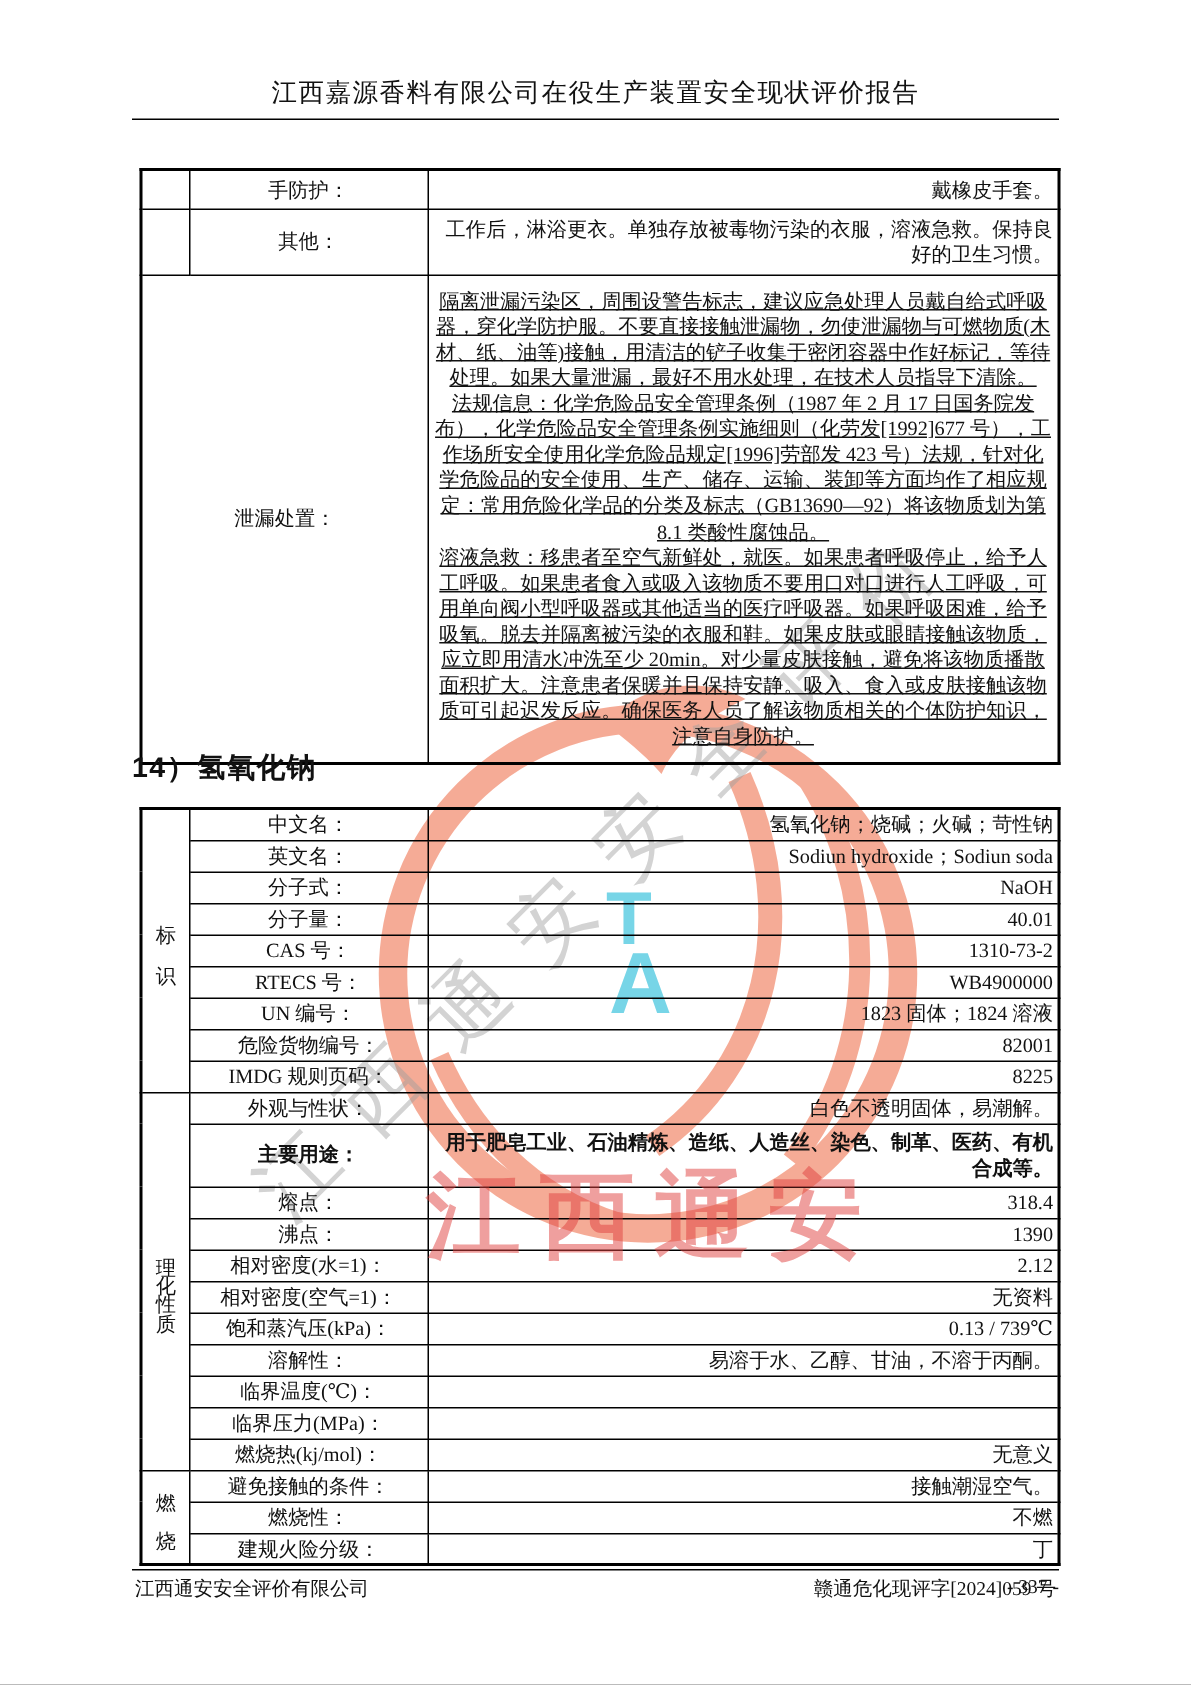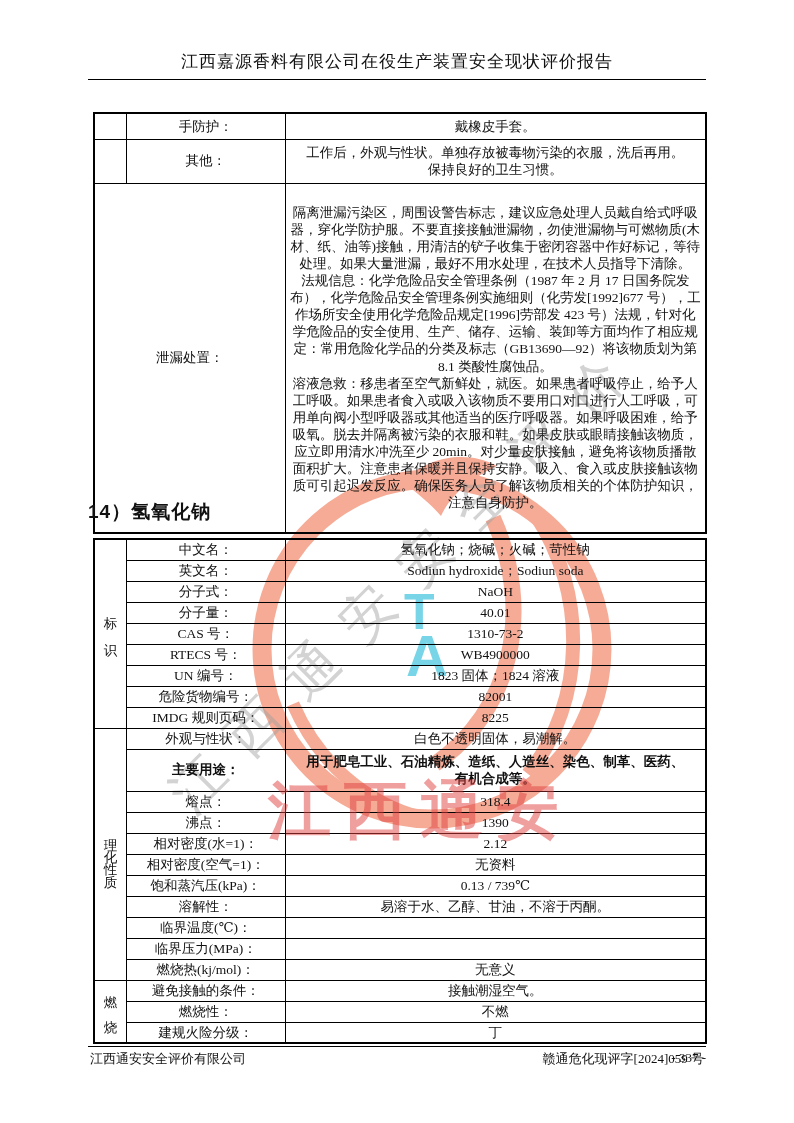"手防护：" td { padding: 0 16px -> 0 3px }
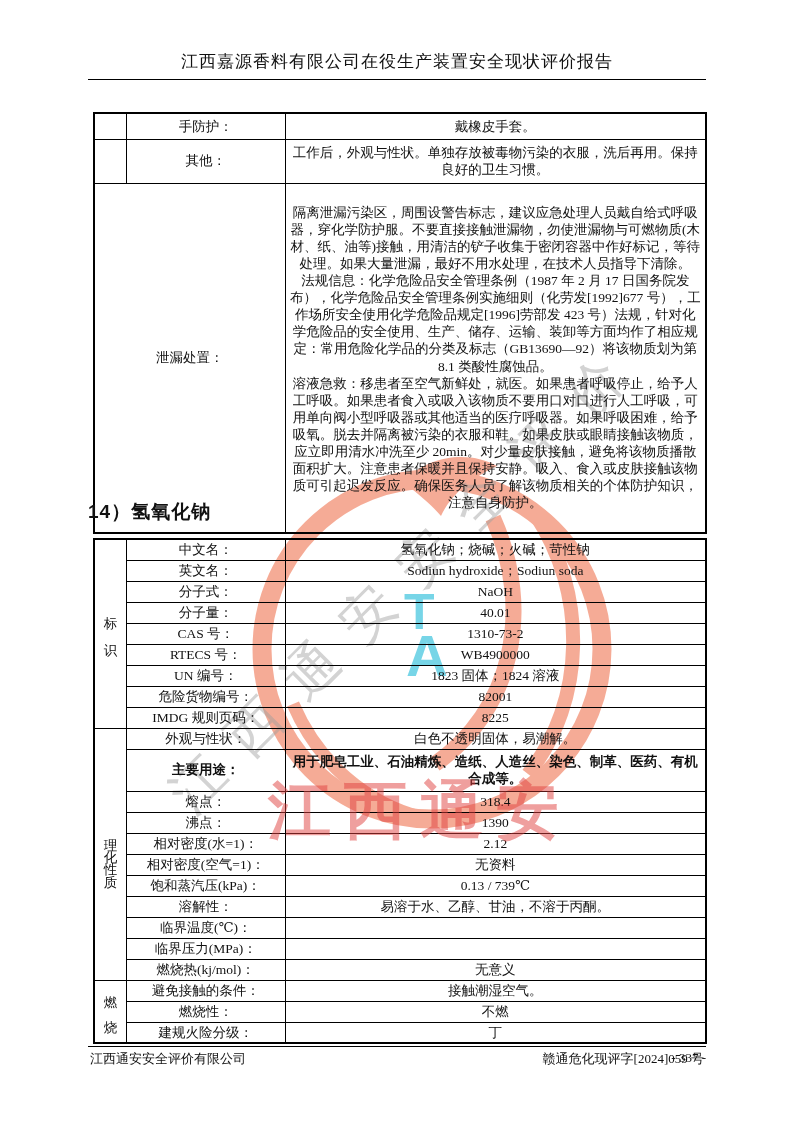"戴橡皮手套。" td.vval { text-align: center -> right }
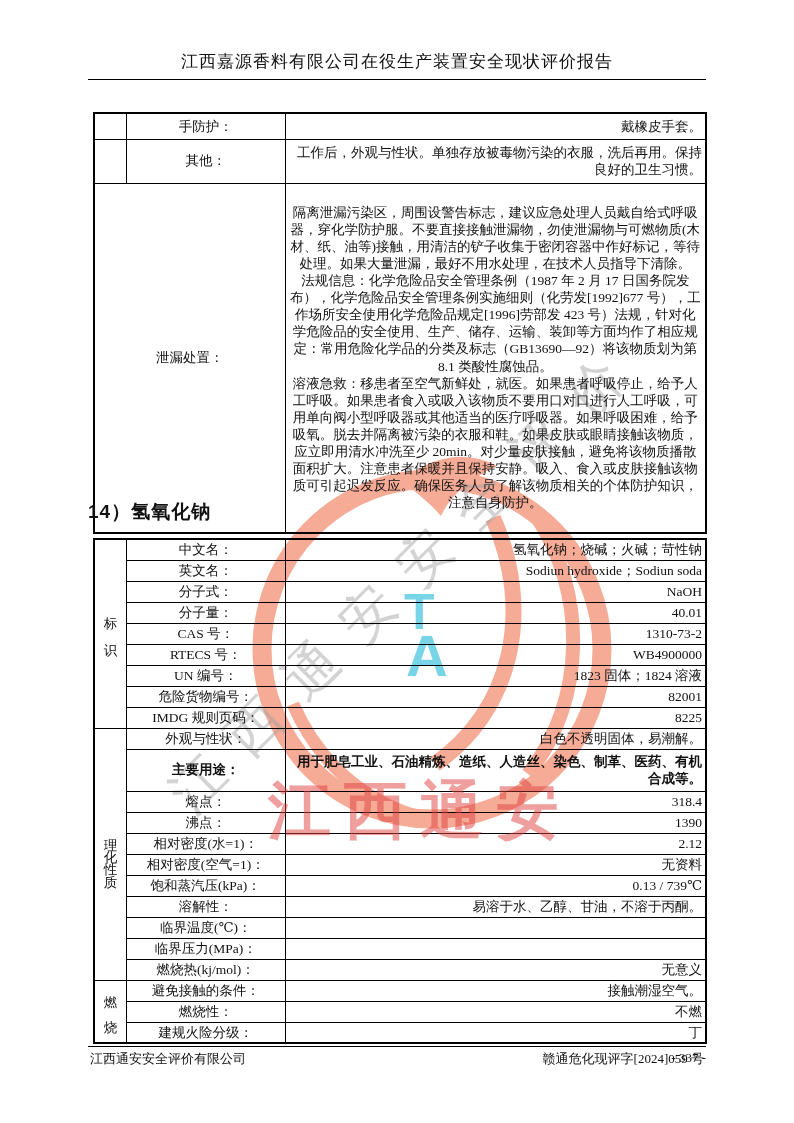"工作后，外观与性状。单独存放被毒物污染的衣服，洗后再用。保持良好的卫生习惯。" td.vval { text: 外观与性状。单独存放被毒物污染的衣服，洗后再用 -> 淋浴更衣。单独存放被毒物污染的衣服，溶液急救 }
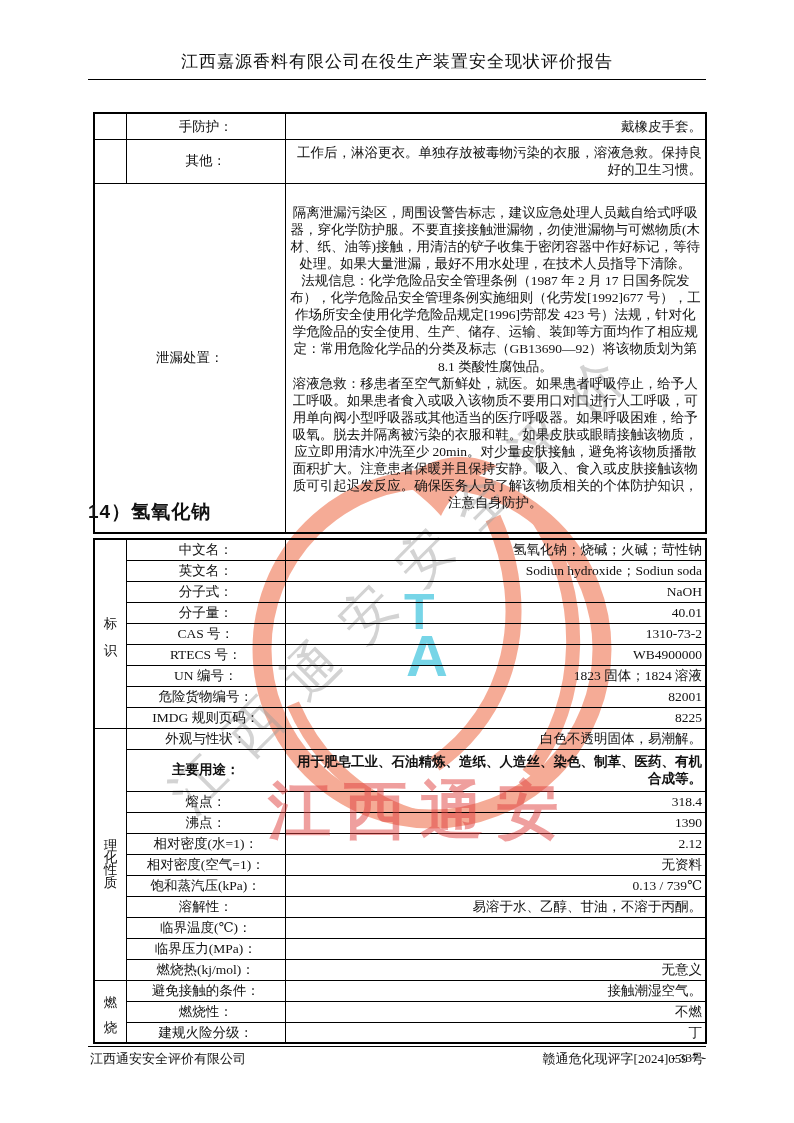"隔离泄漏污染区，周围设警告标志，建议应急处理人员戴自给式呼吸器，穿化学防护服。不" td.leak { padding: 20px 4px -> 8px 4px; text-decoration: none -> underline }
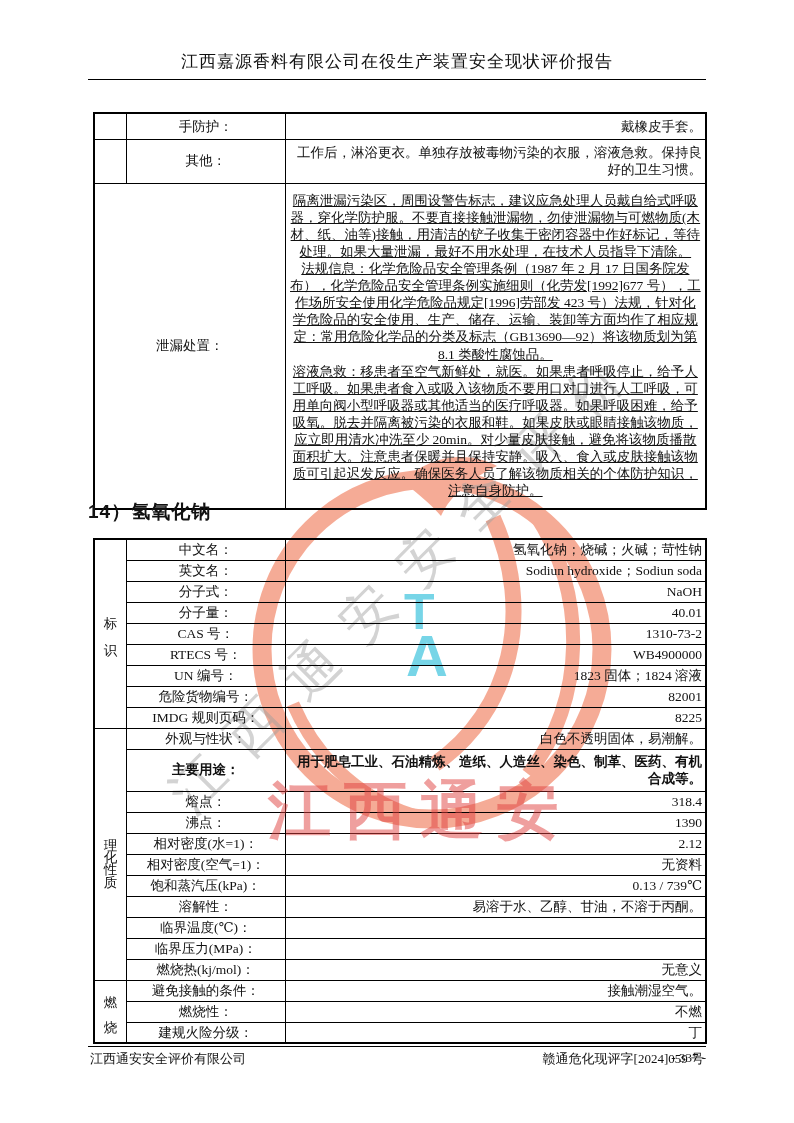"江西通安" .wm-red { left: 268px -> 284px }
